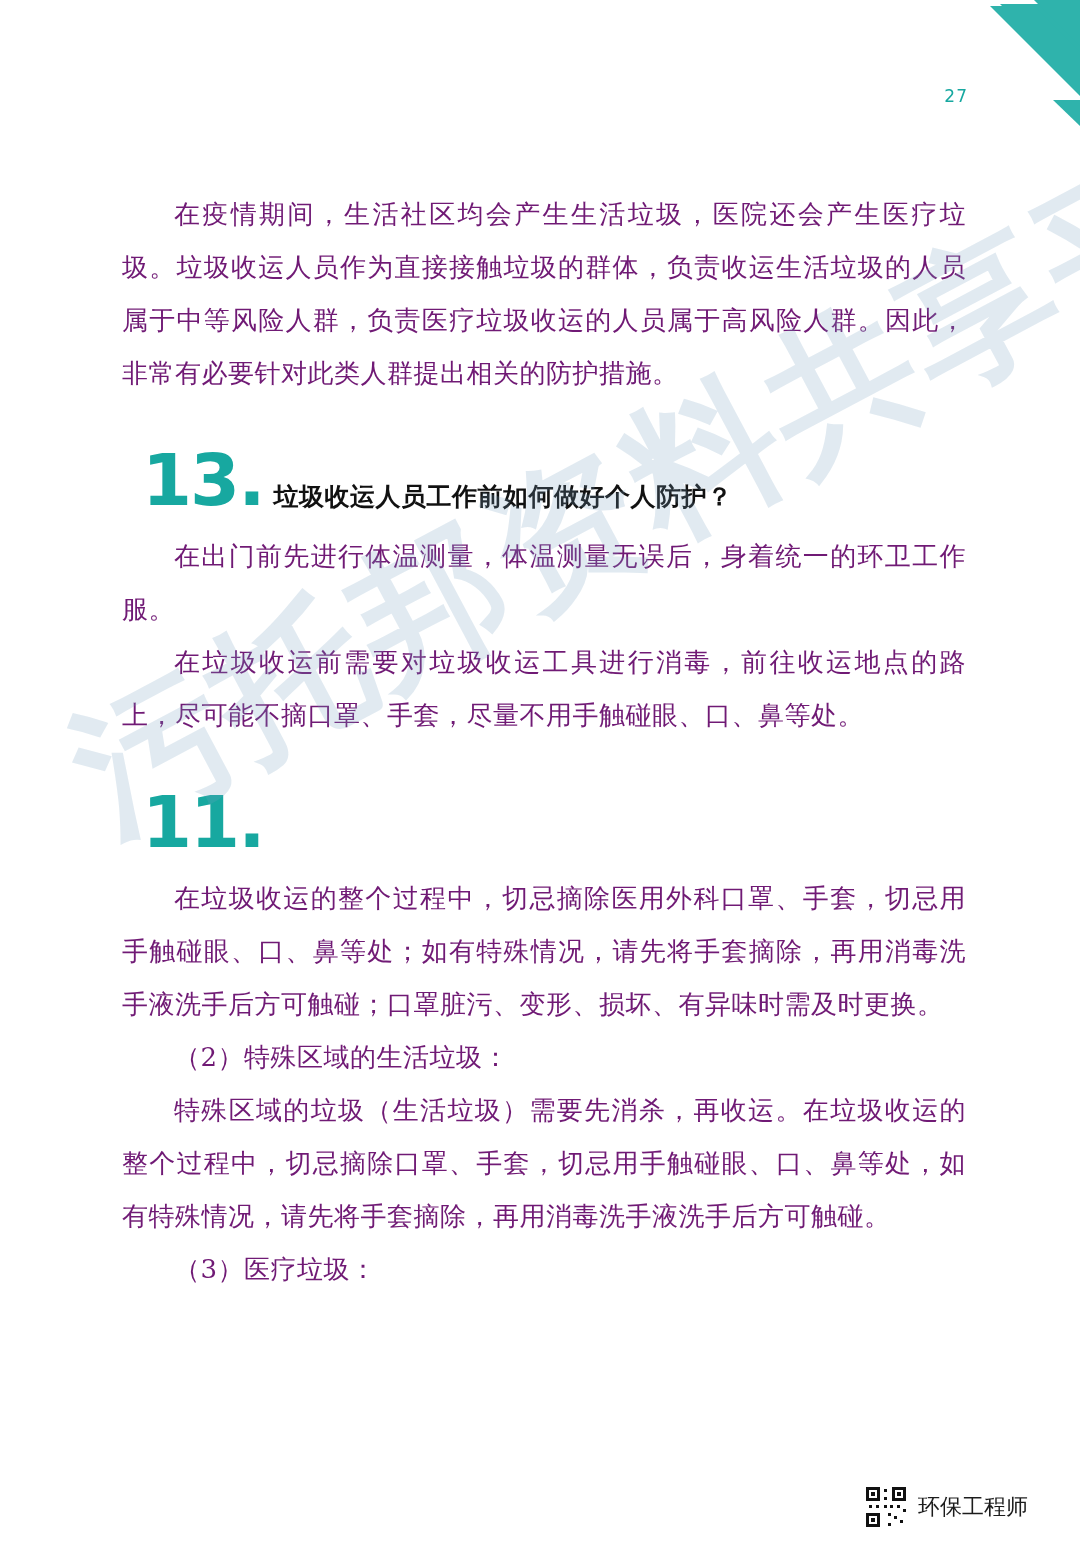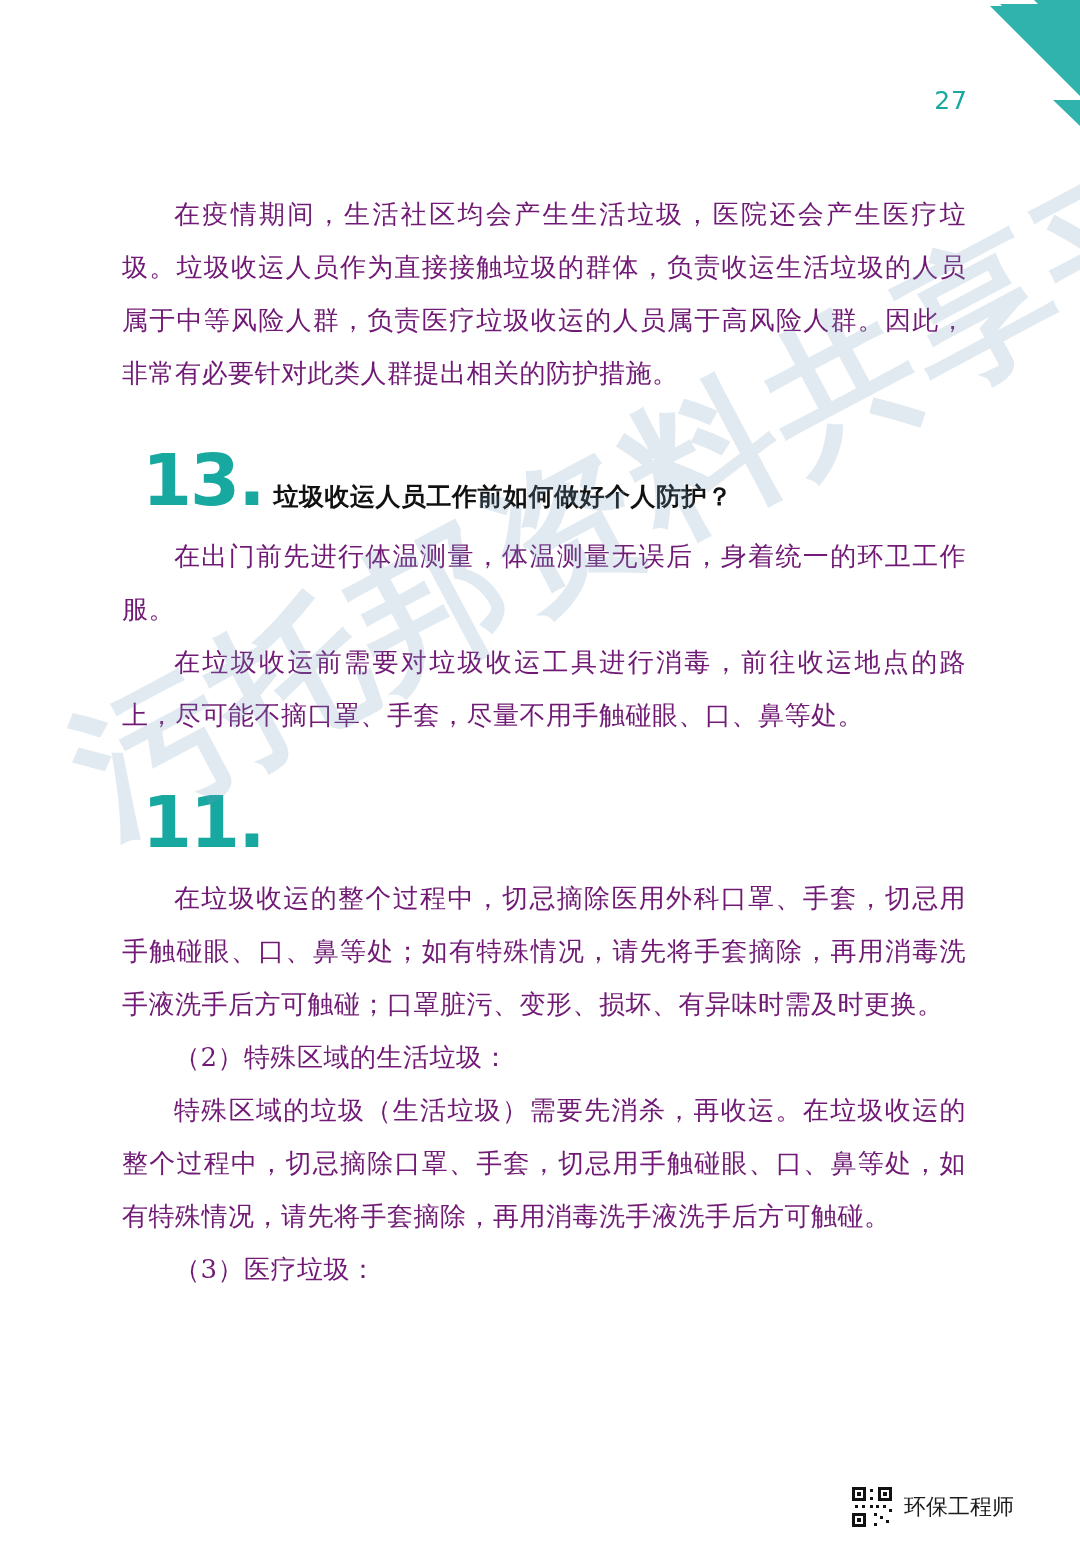"27" #page-number { font-size: 25px -> 17px }
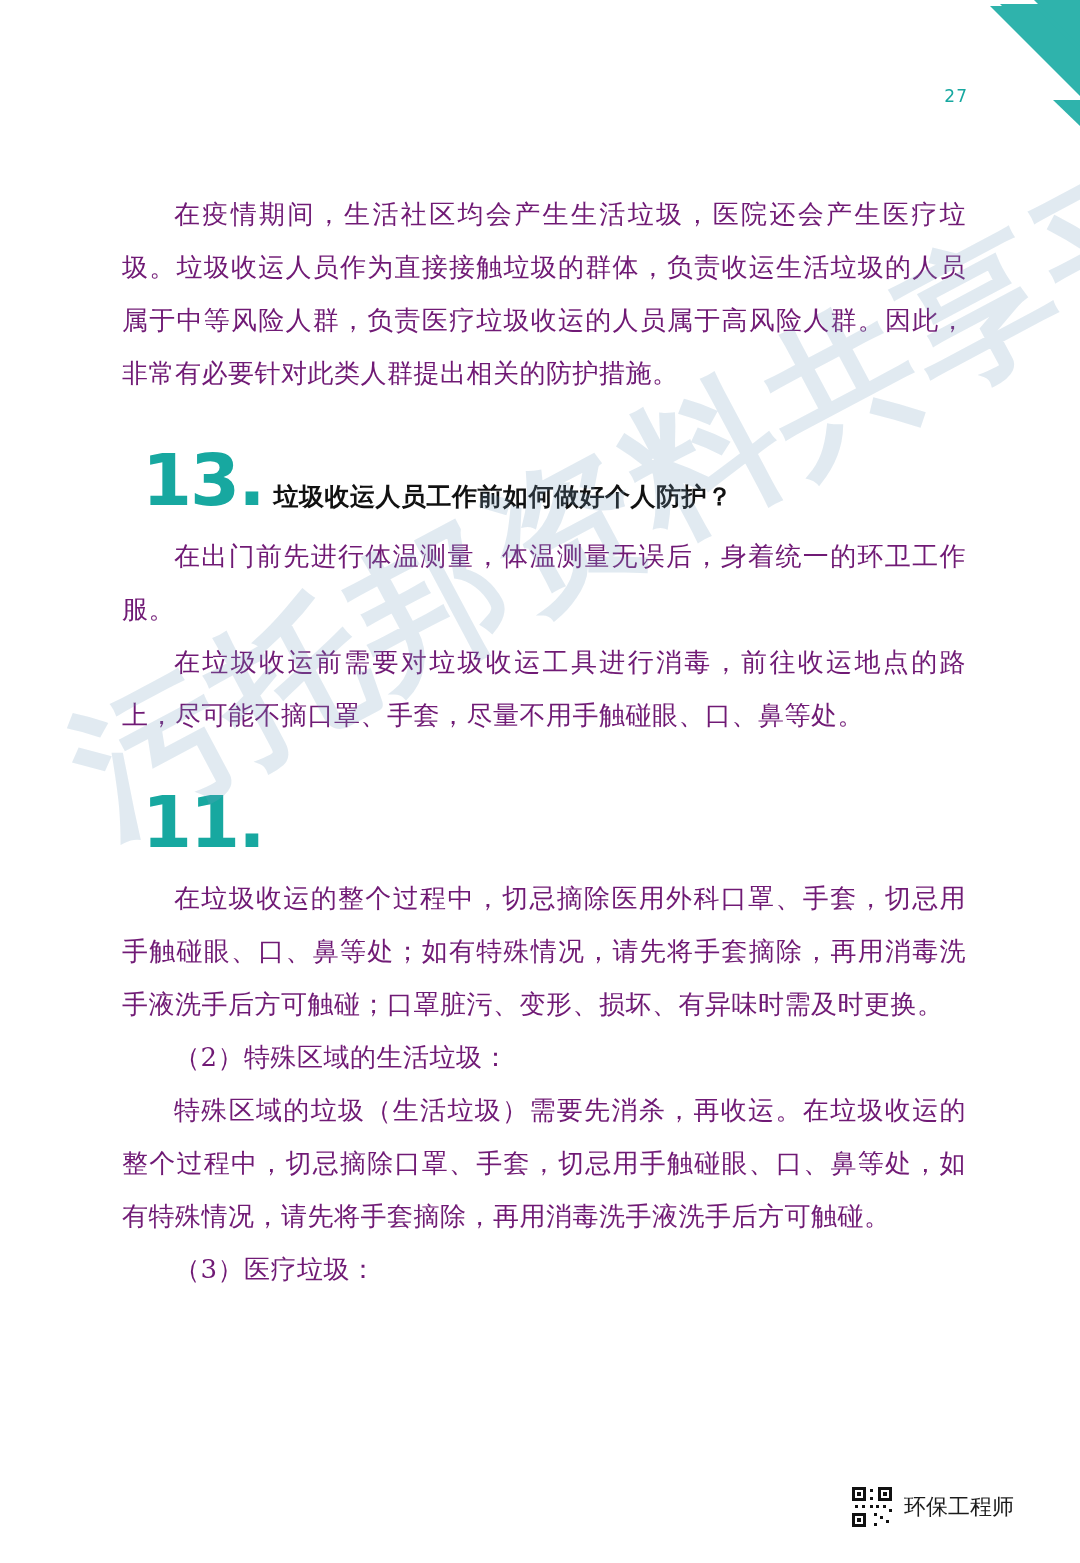"环保工程师" #page-footer { right: 66px -> 52px }
